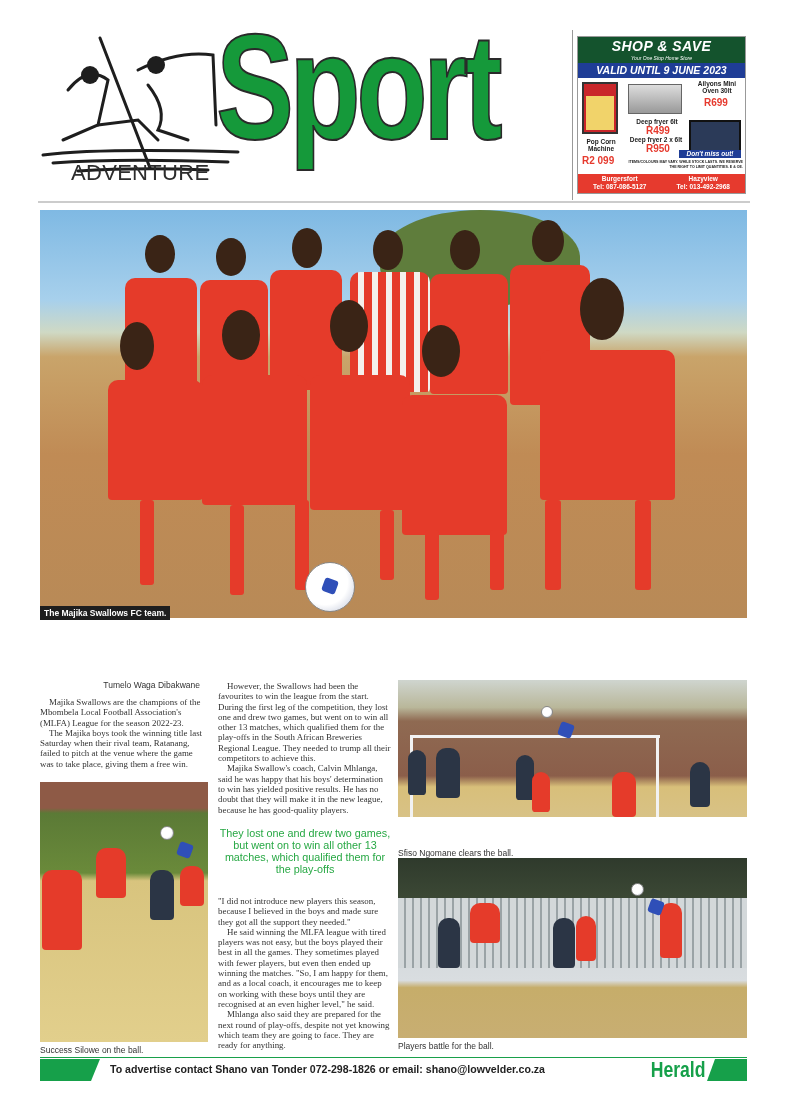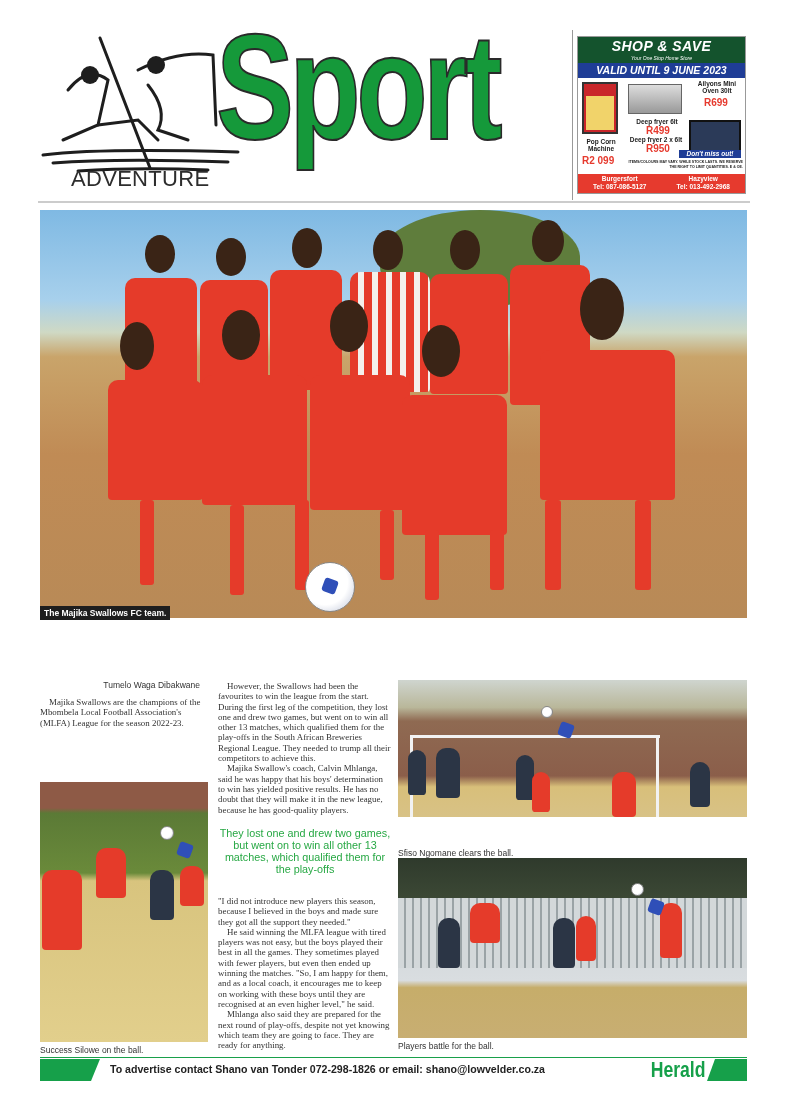"ADVENTURE" .adventure { top: 136px -> 130px }
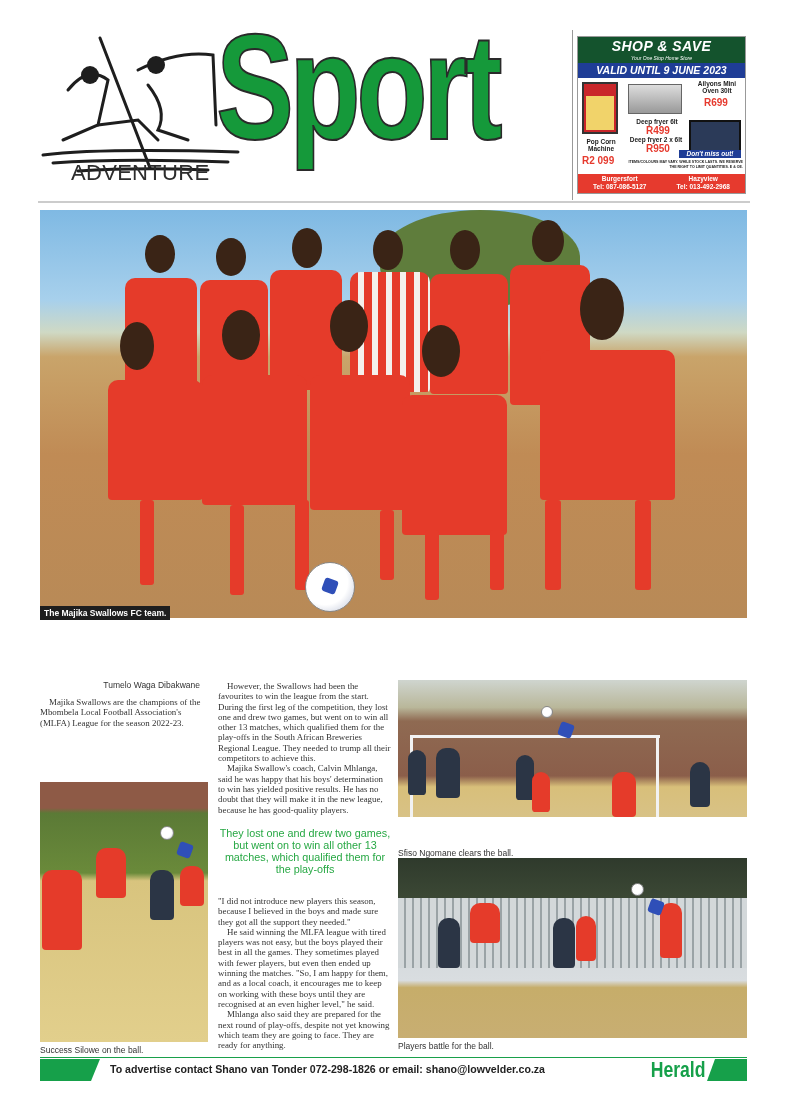"The Majika boys took the" p { html: none -> <p>The Majika boys took the winning title last Saturday when their rival team, Ratanang, failed to pitch at the venue where the game was to take place, giving them a free win.</p> }
